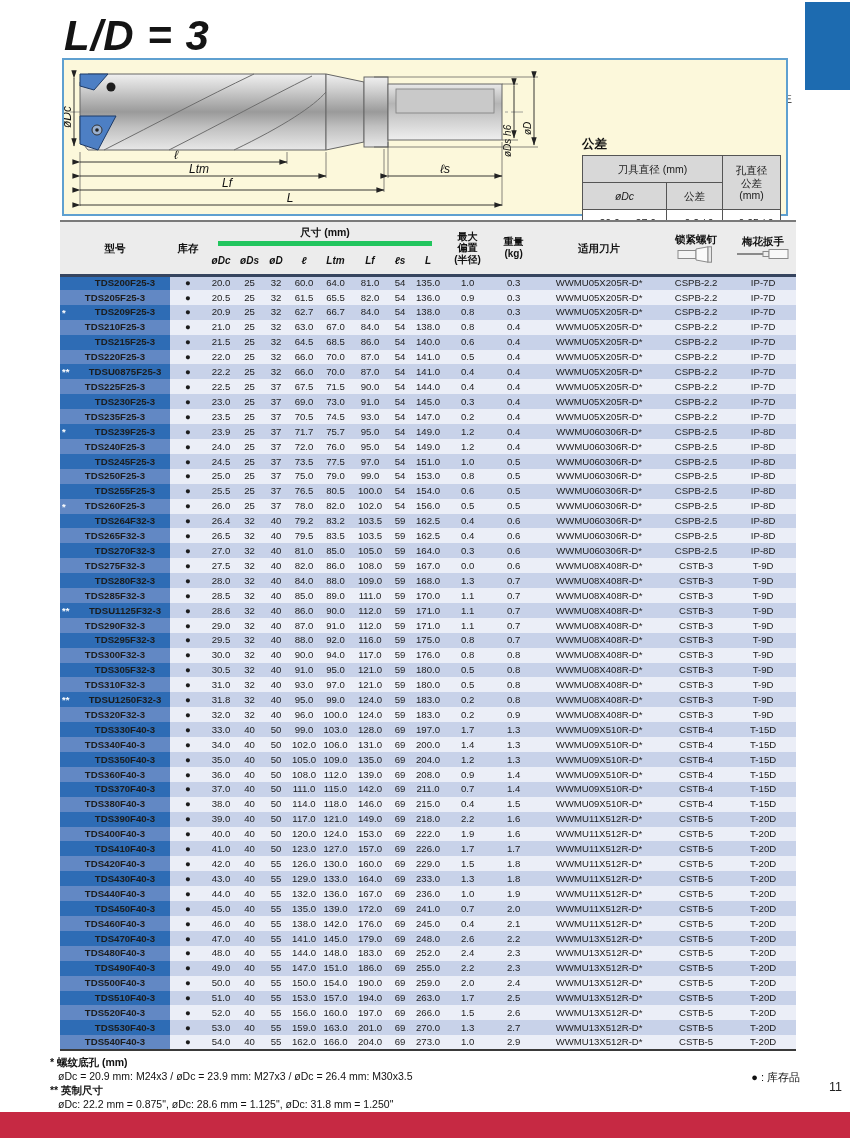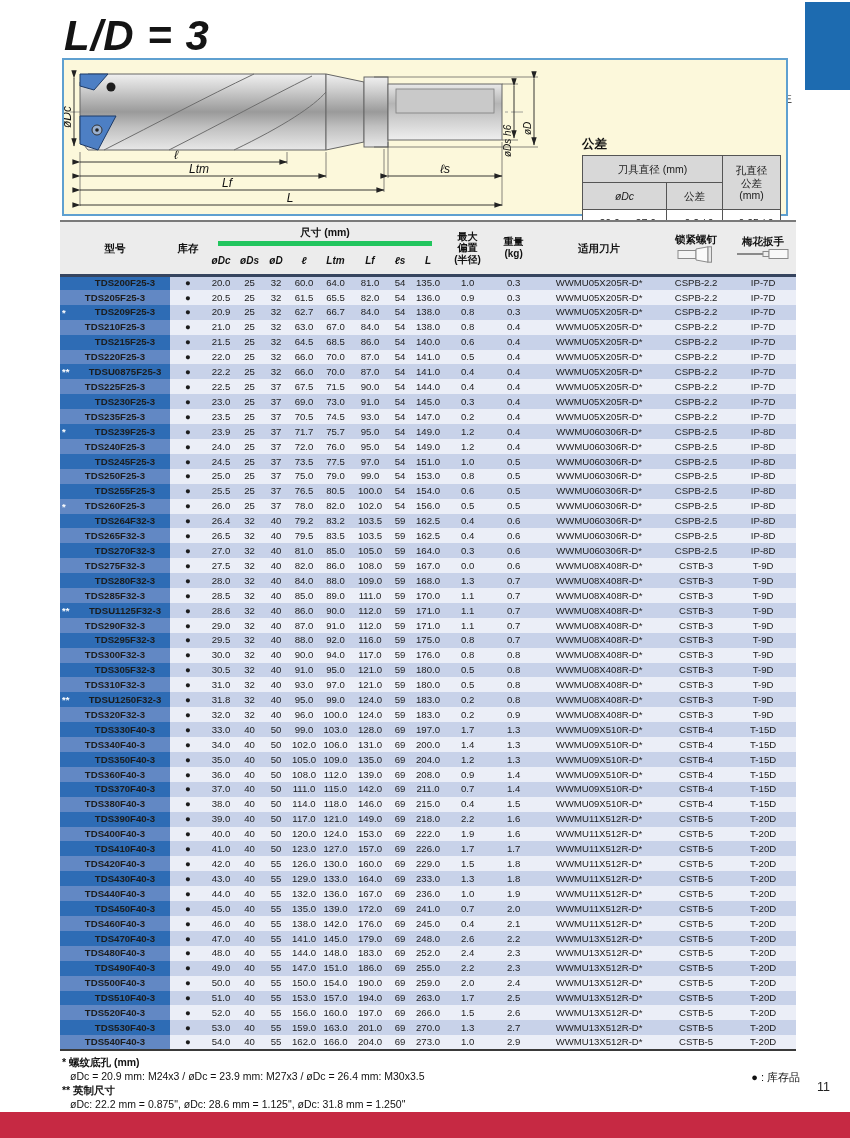"* 螺纹底孔 (mm)" .footnotes { left: 62px -> 50px }
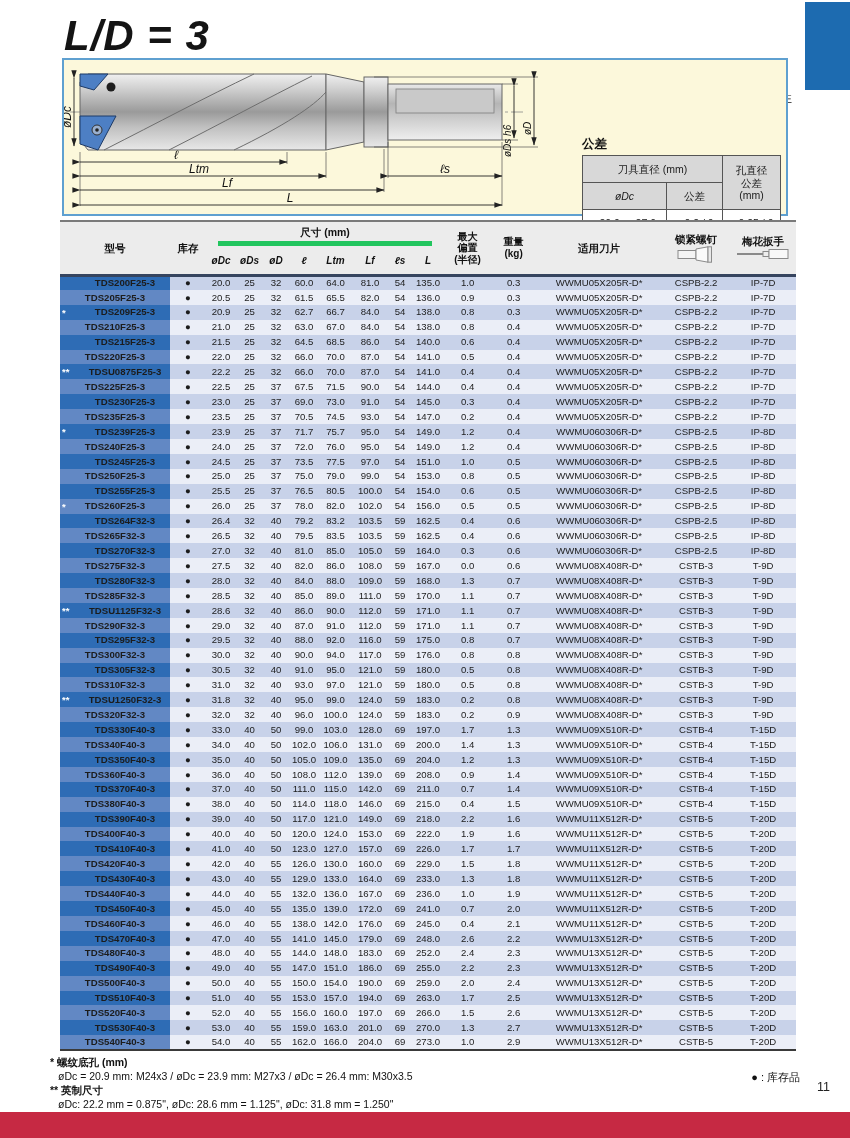"11" .page-number { right: 20px -> 8px }
